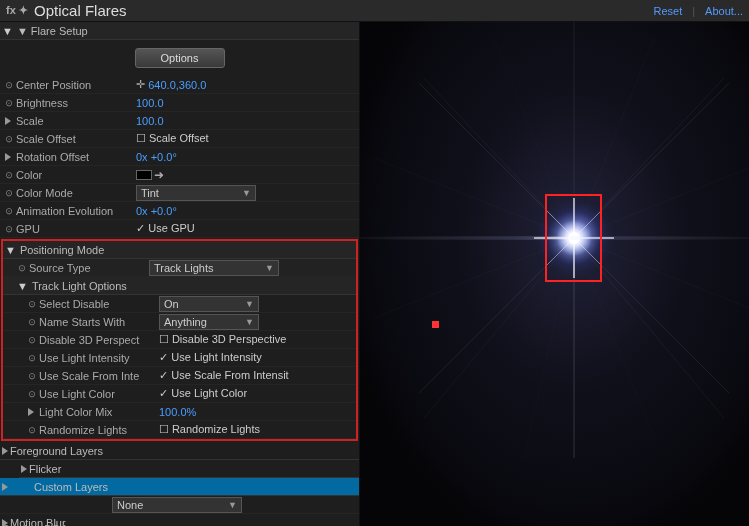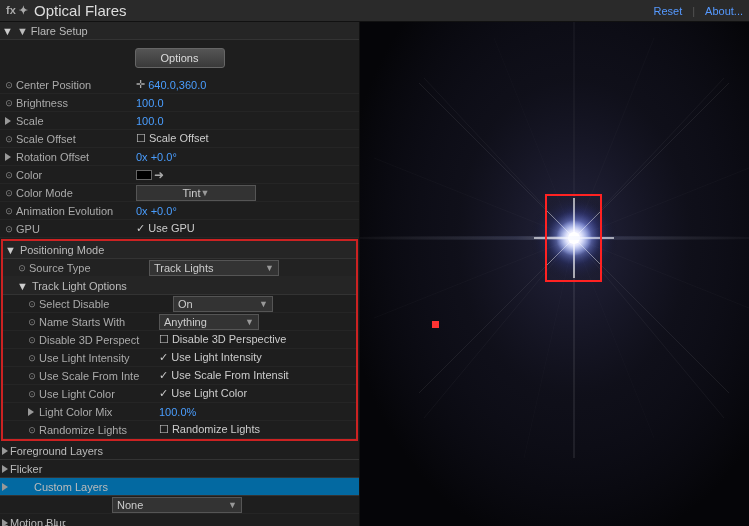"Tint" div.dropdown { justify-content: center -> none }
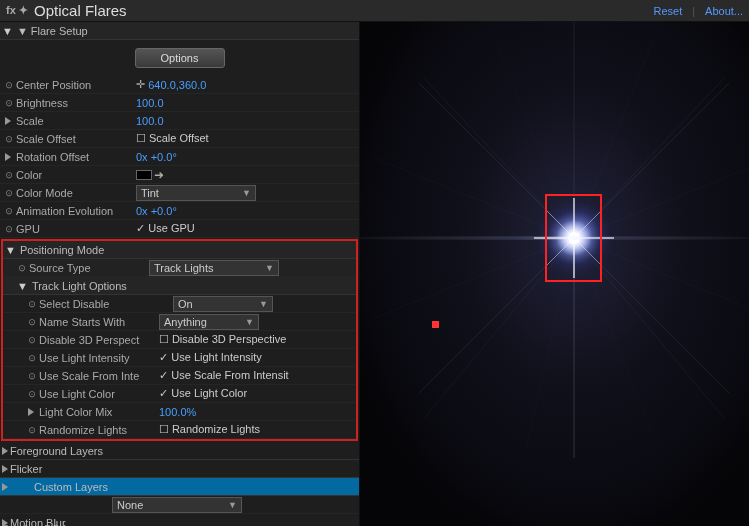"On" div.dropdown { margin-left: 14px -> none }
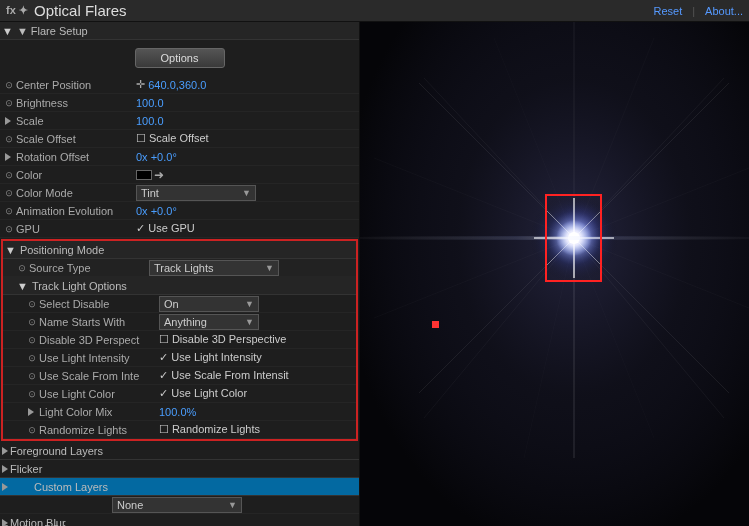"Flicker" div.section-header { margin-left: none -> 19px }
